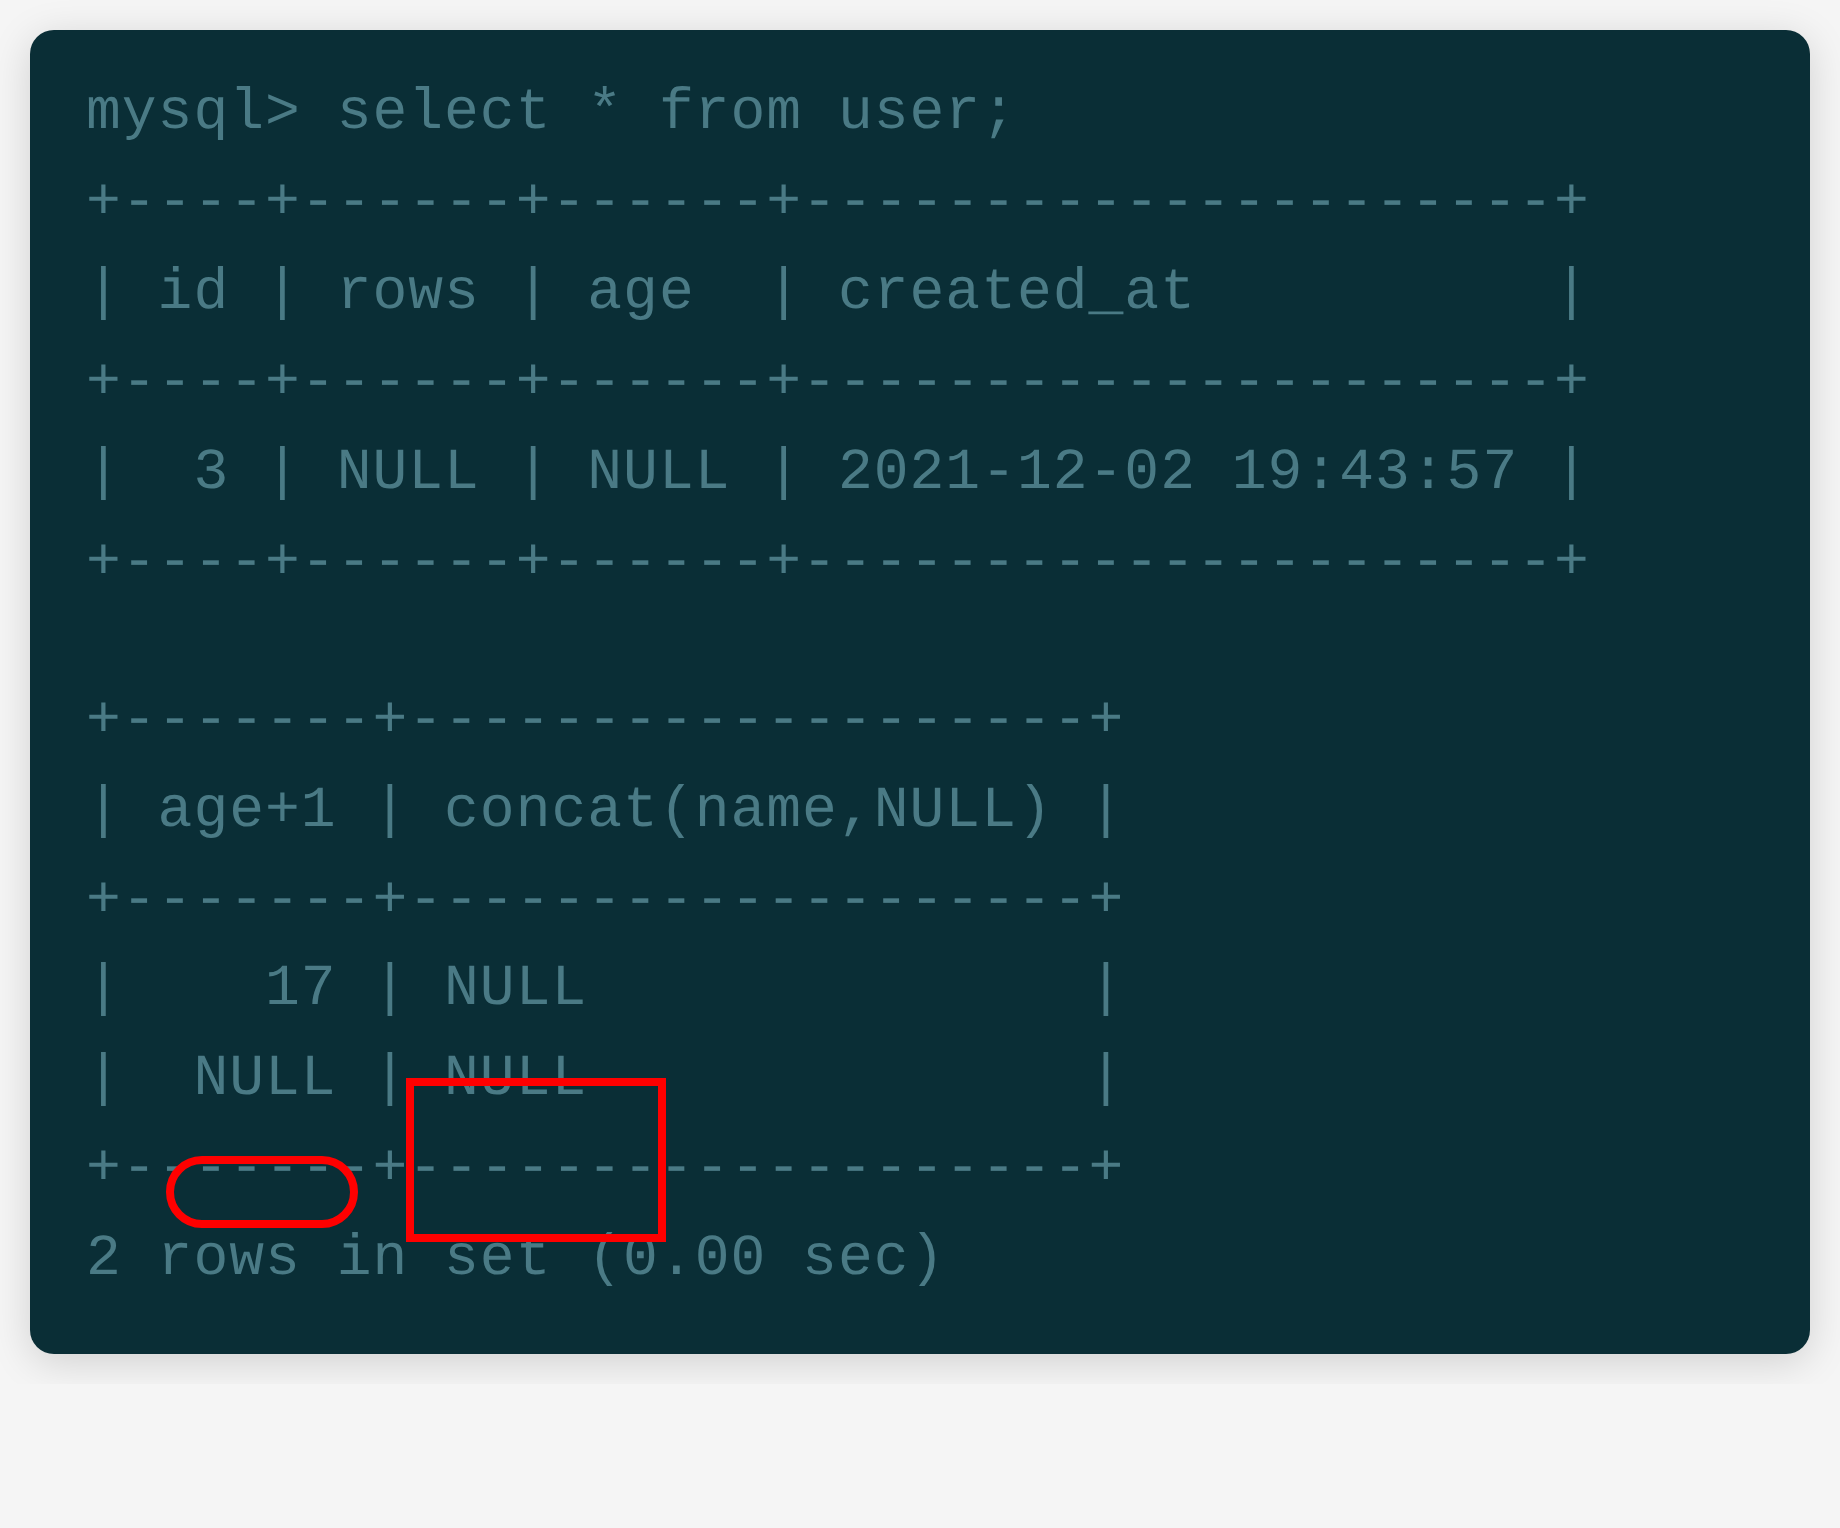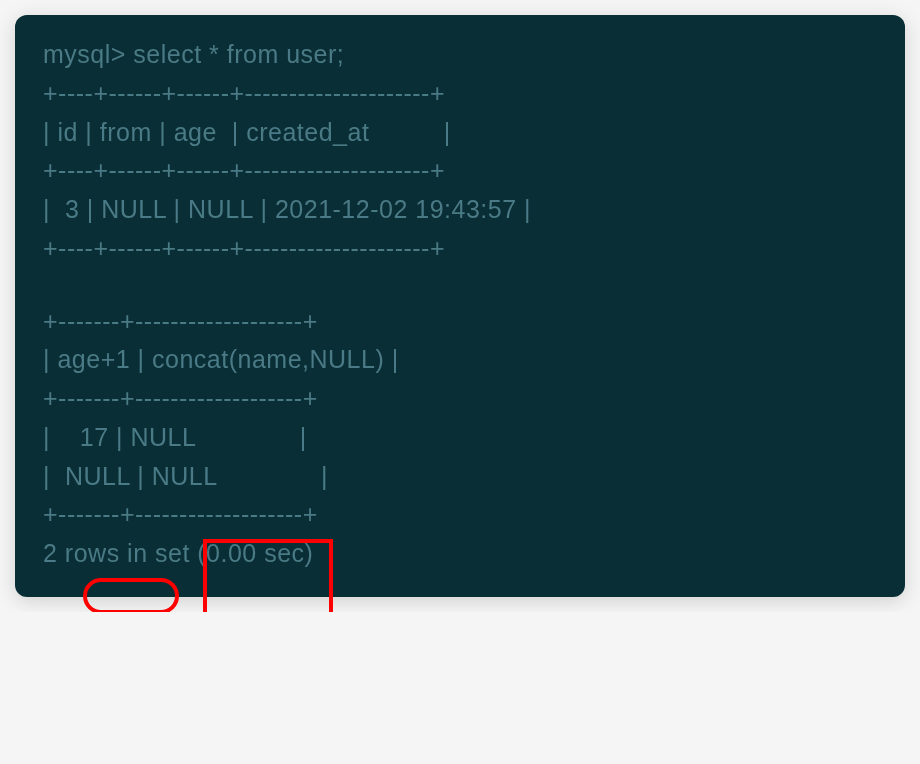"mysql> select * from user;" .line { font-family: Liberation Sans, sans-serif -> Liberation Mono, monospace; font-size: 25px -> 29px }
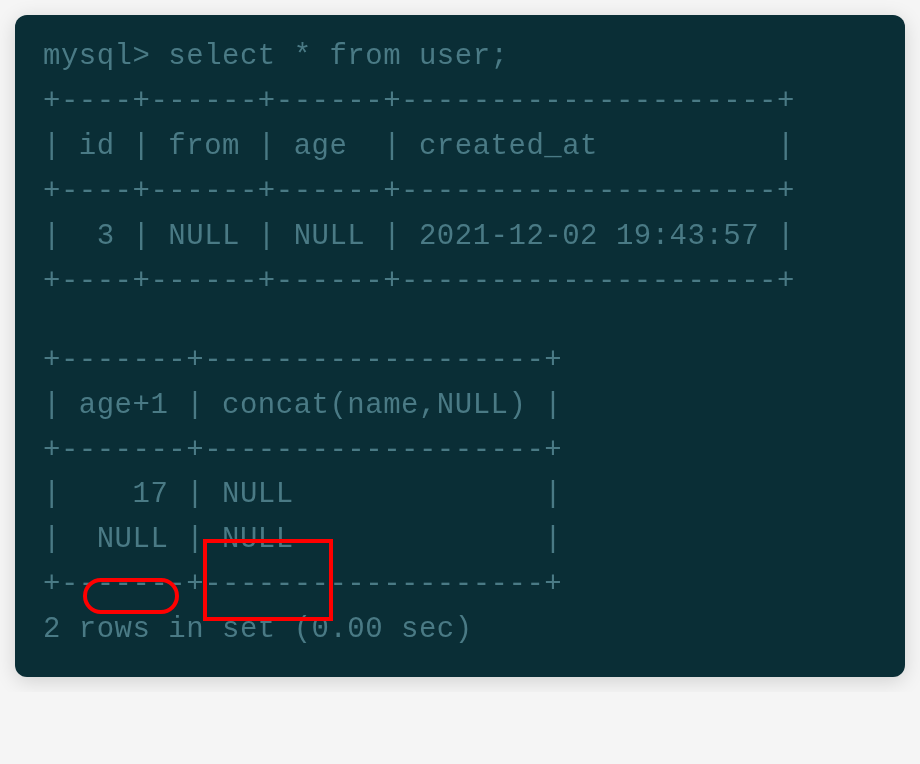"| id | from |" div.line { text: from -> rows }
